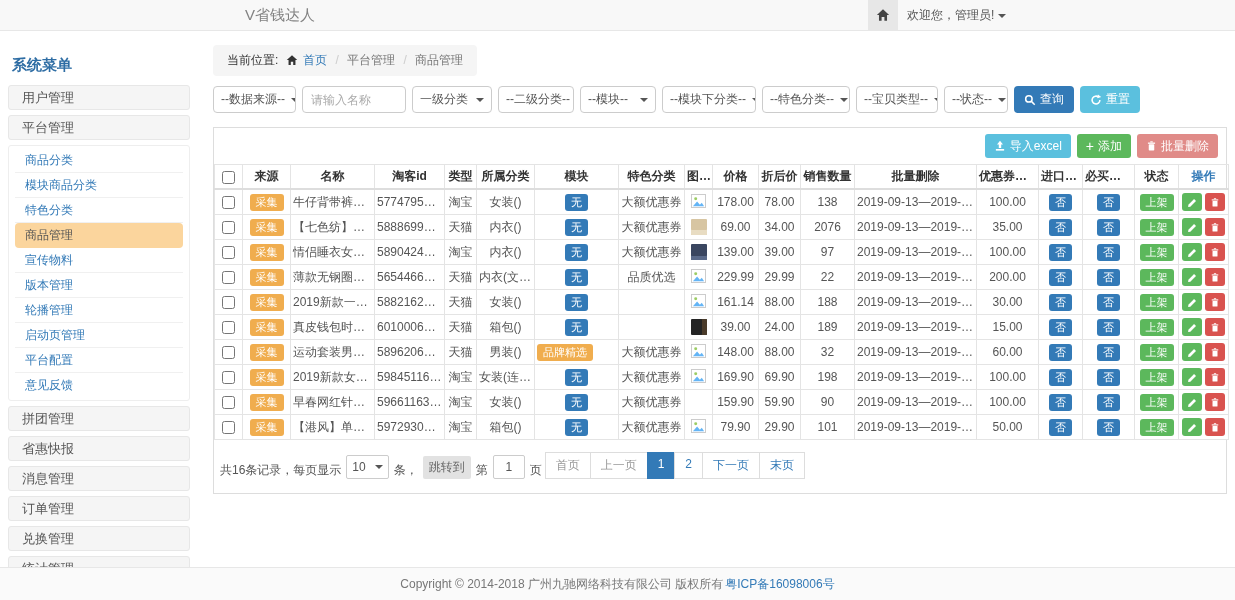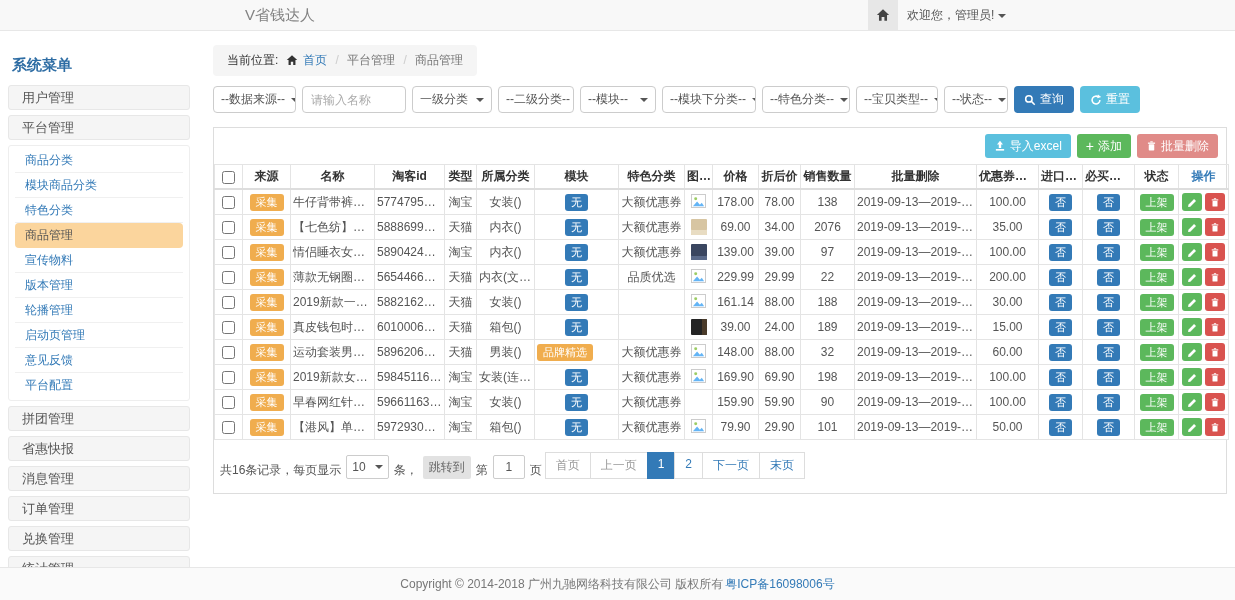"意见反馈" div.side-sub-item { order: before "平台配置" -> after "平台配置" }
